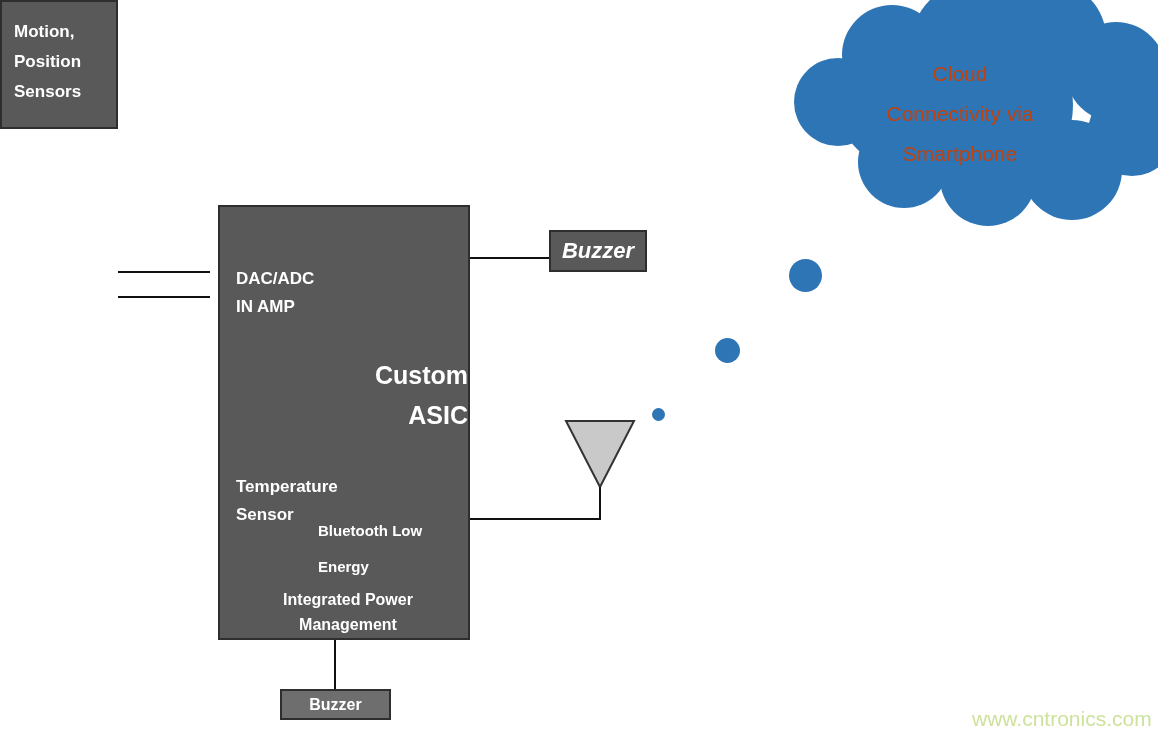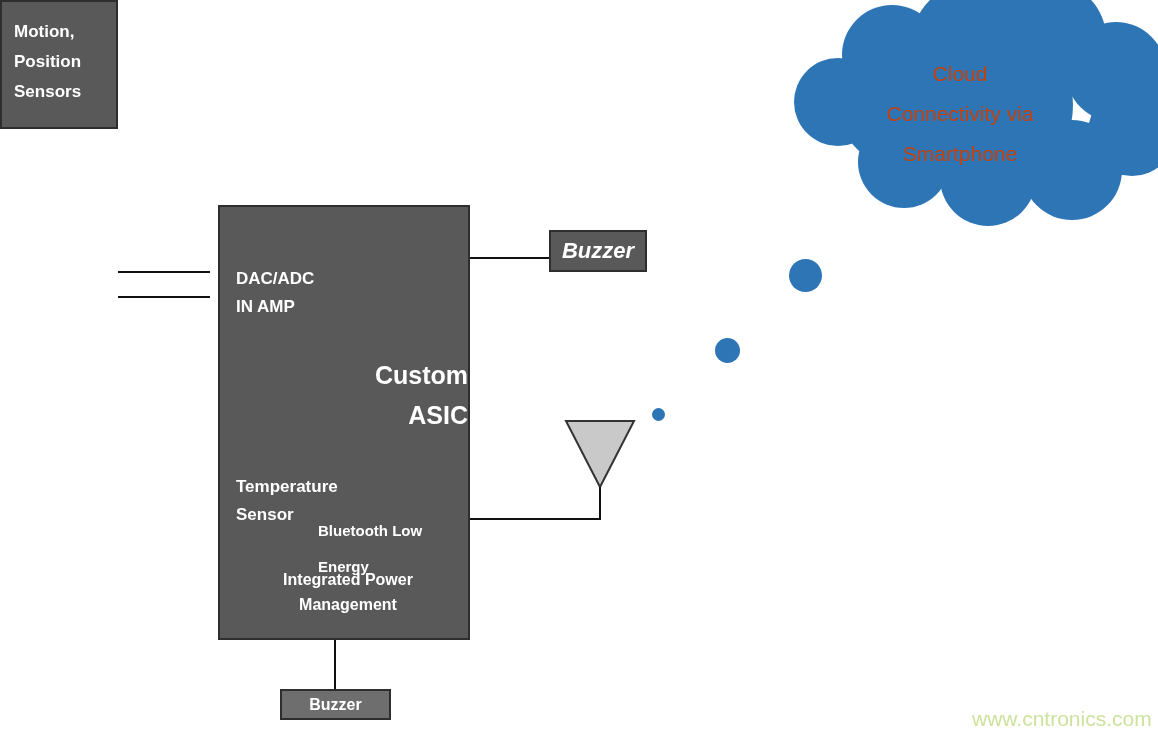"Integrated Power" .asic-power { top: 360px -> 380px }
